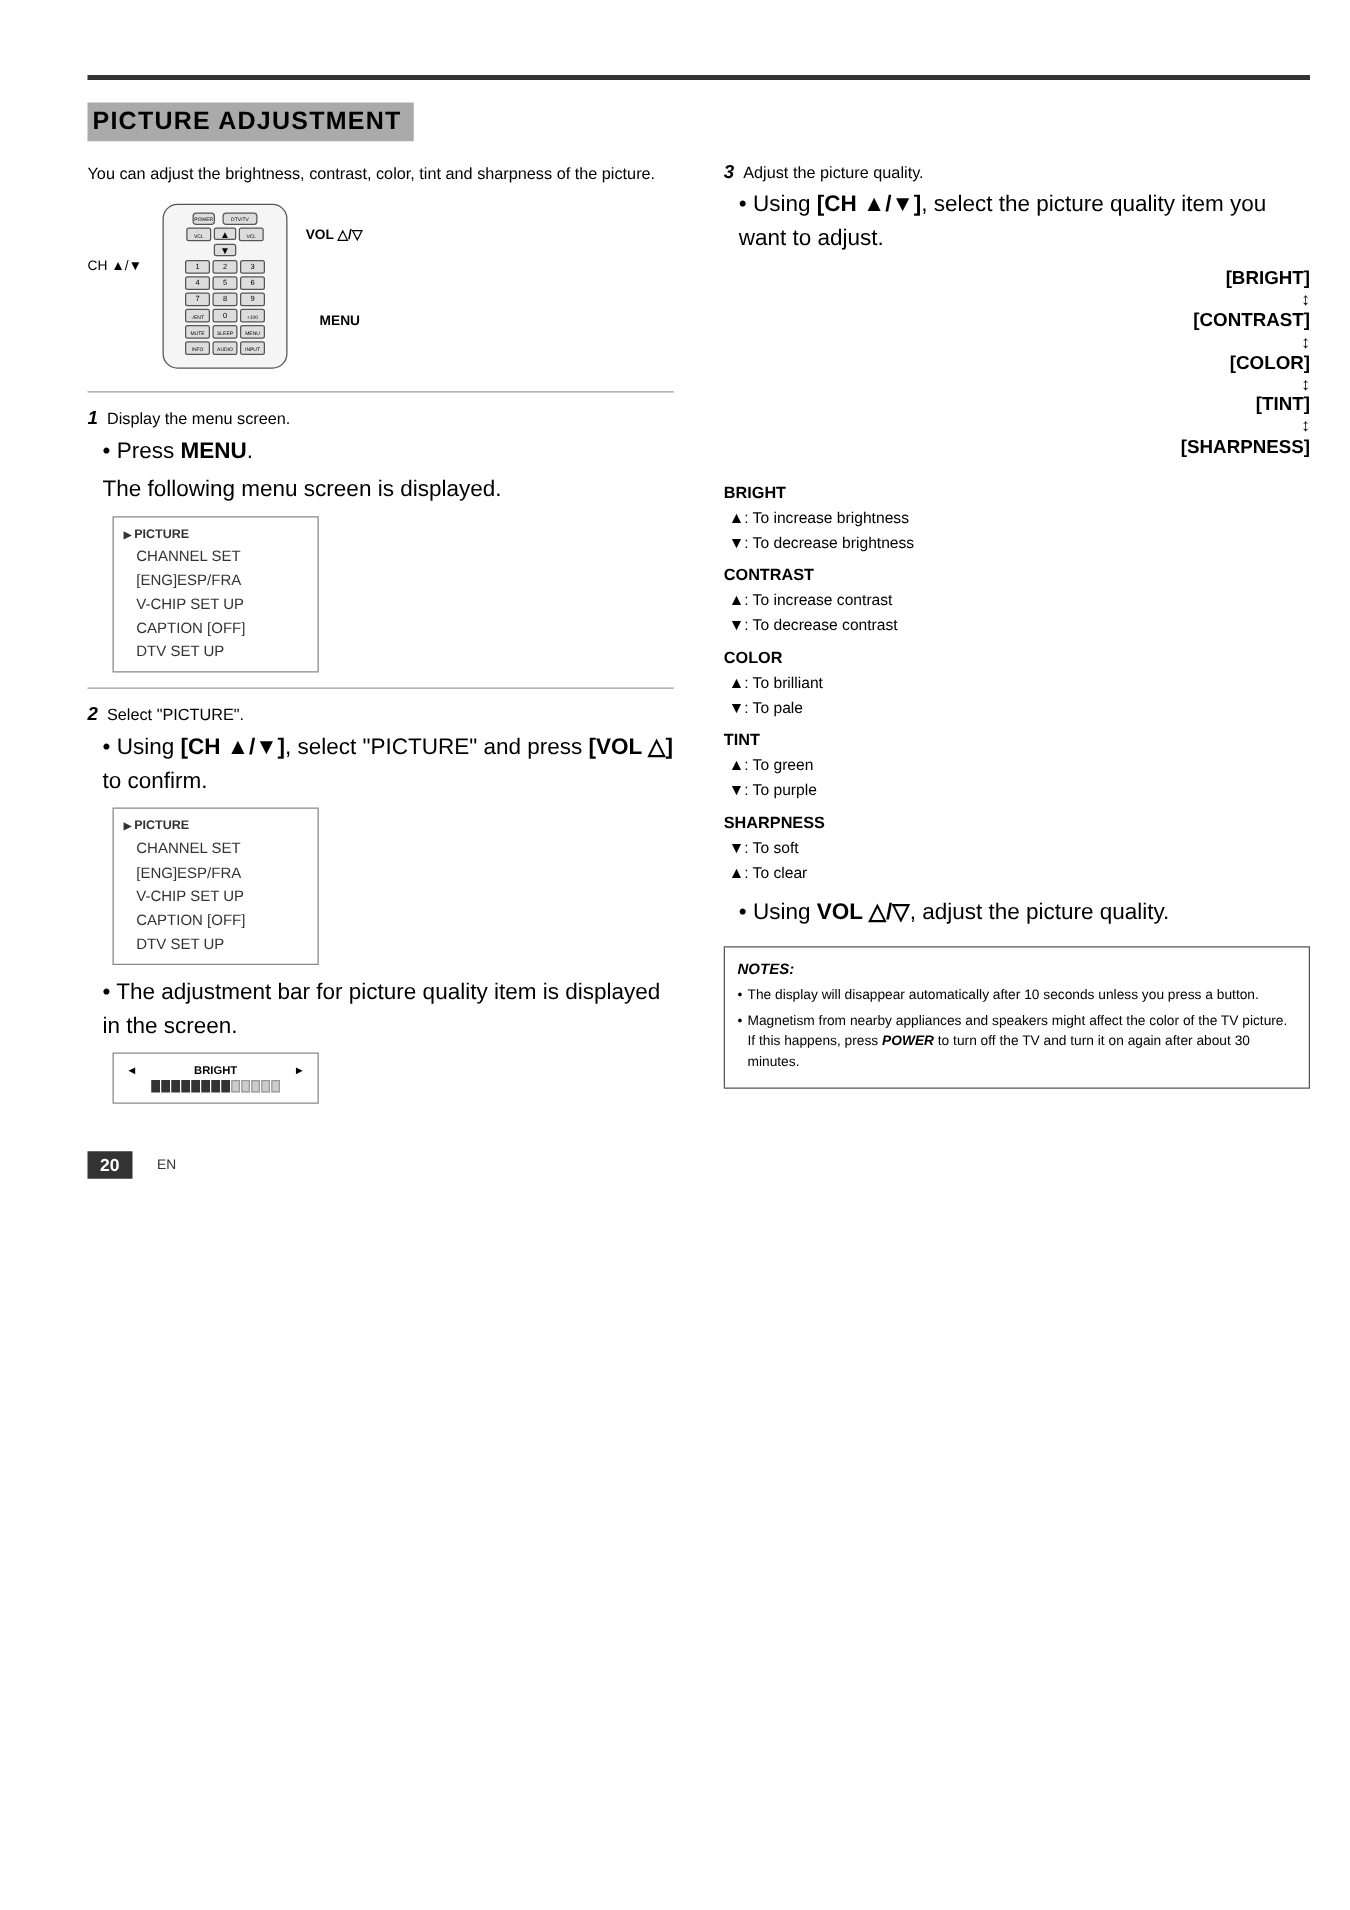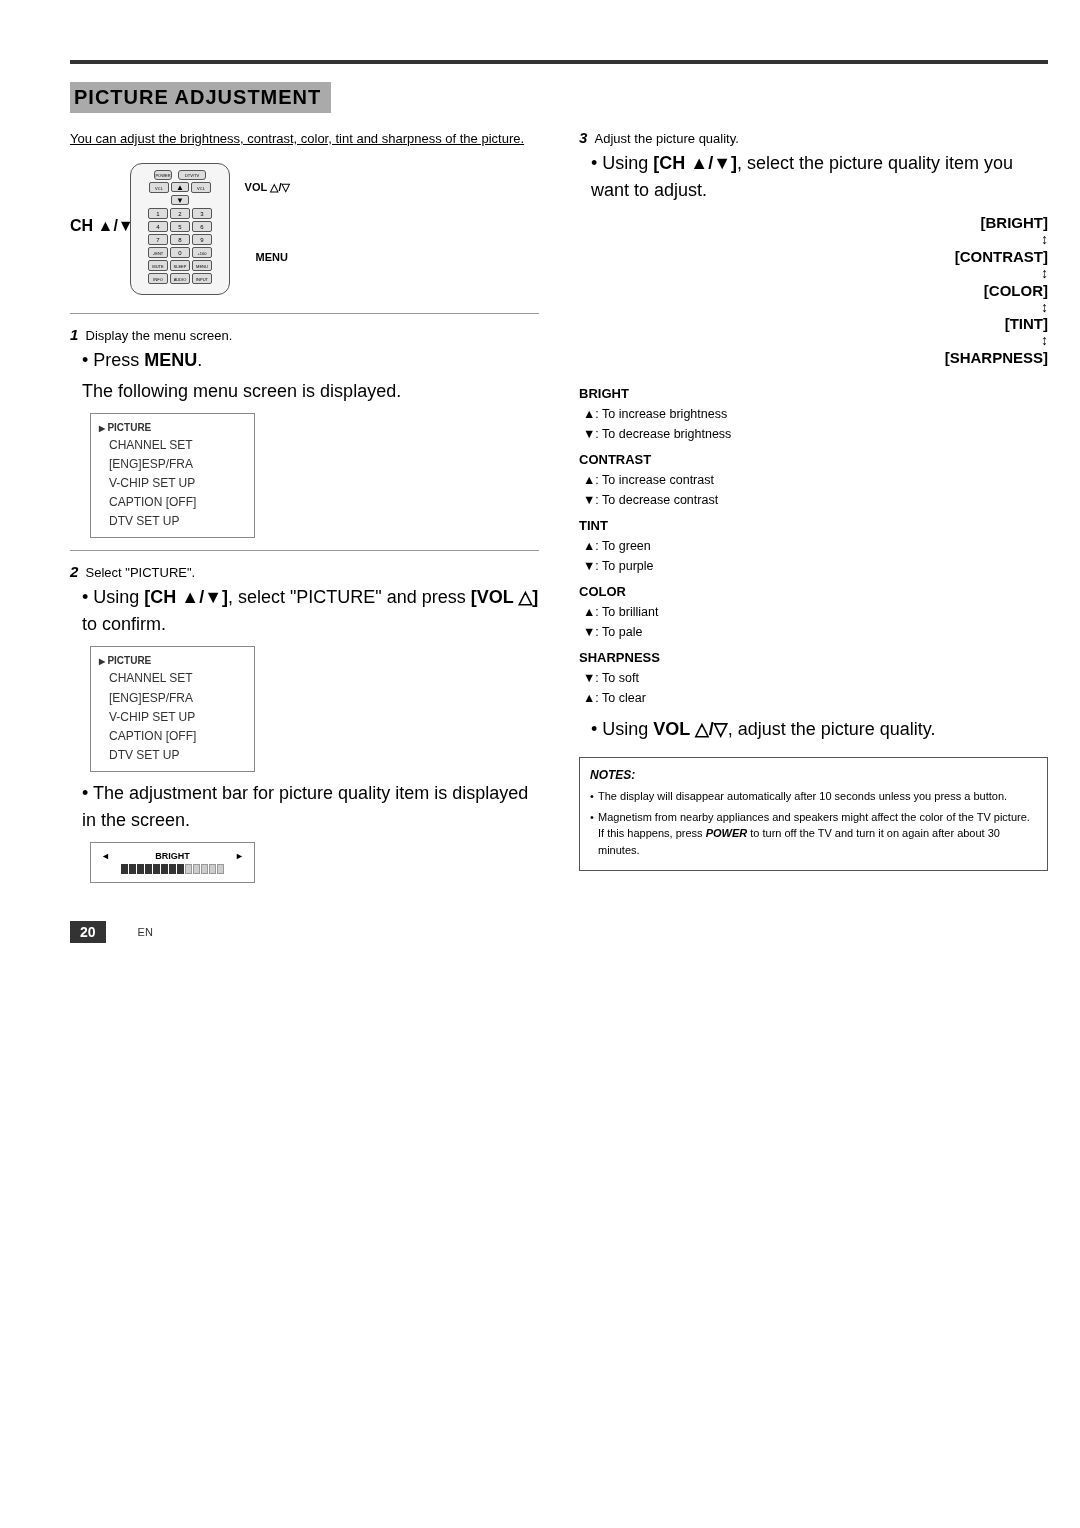"You can adjust the brightness," .intro-text { text-decoration: underline -> none }
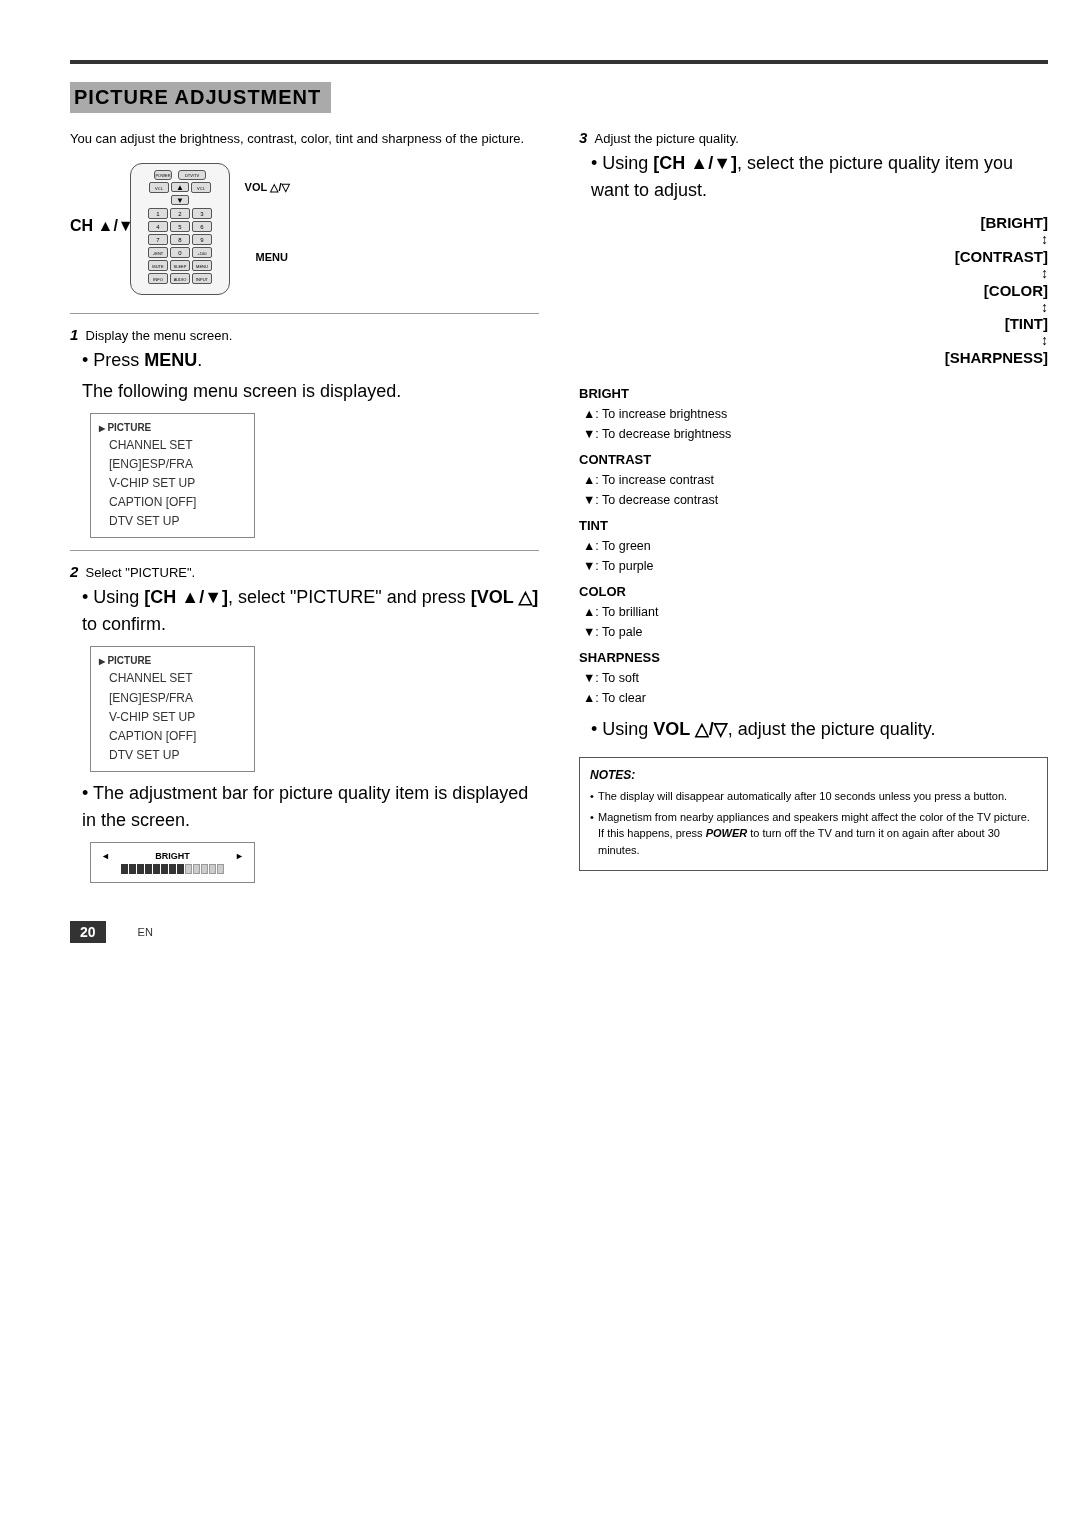"CH ▲/▼" .diagram-label-ch { font-size: 16px -> 11px; font-weight: bold -> normal; top: 54px -> 44px }
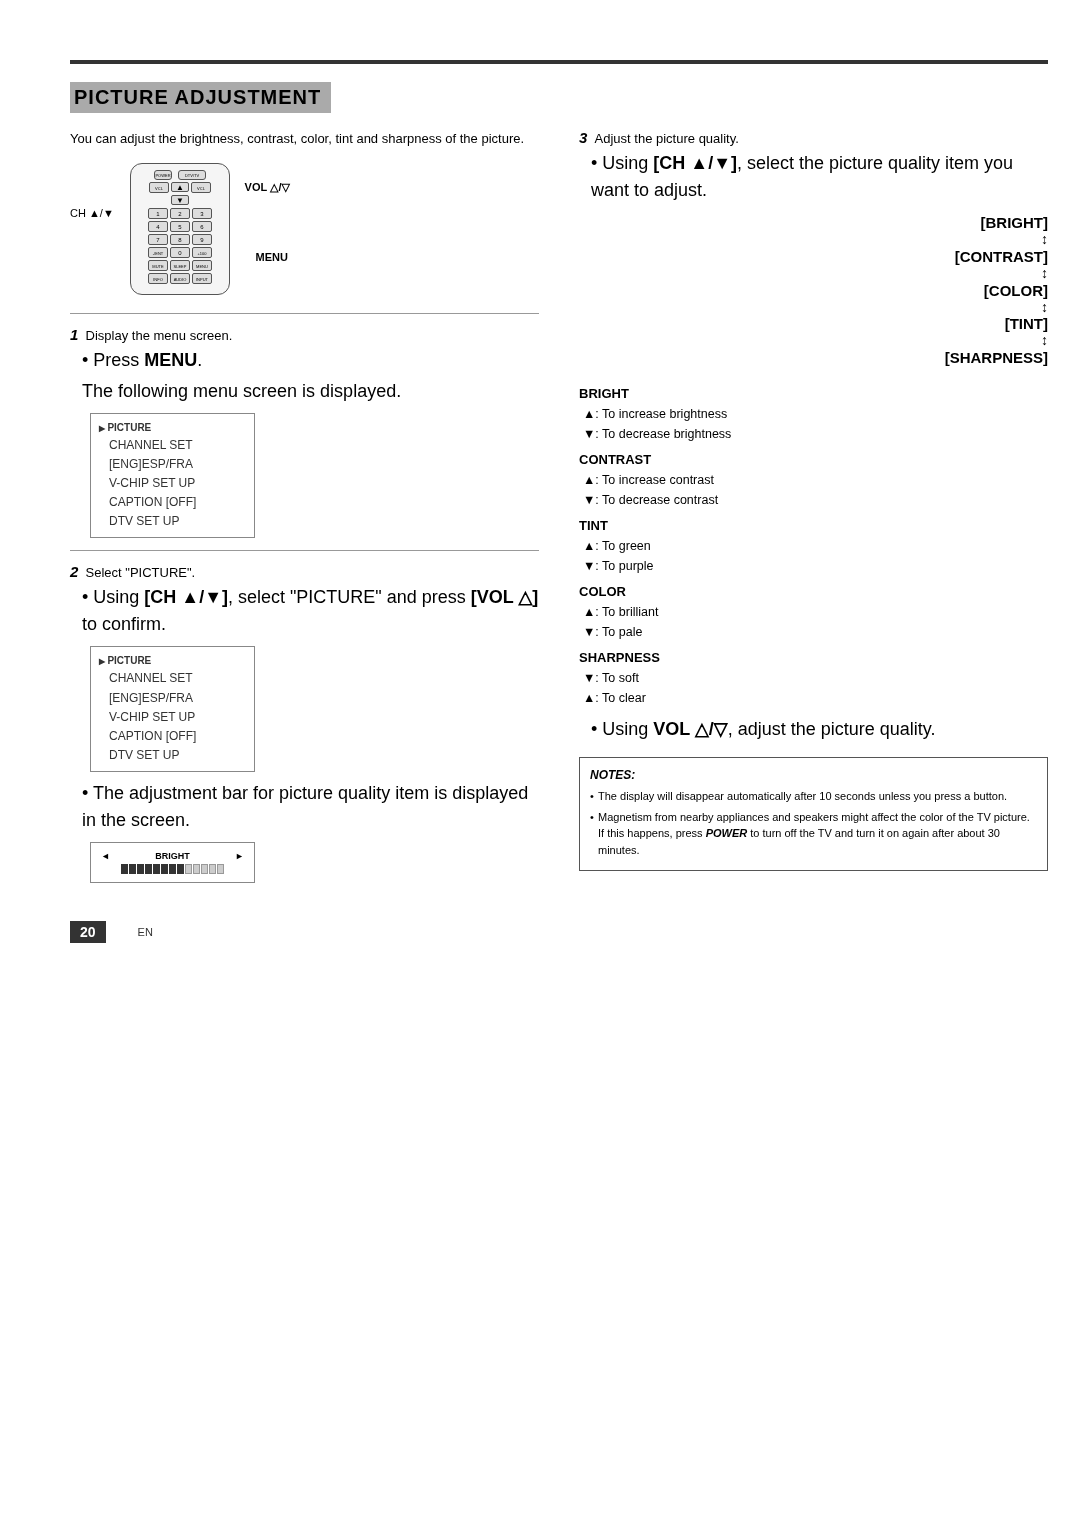"TINT" div.adj-section { order: before "COLOR" -> after "COLOR" }
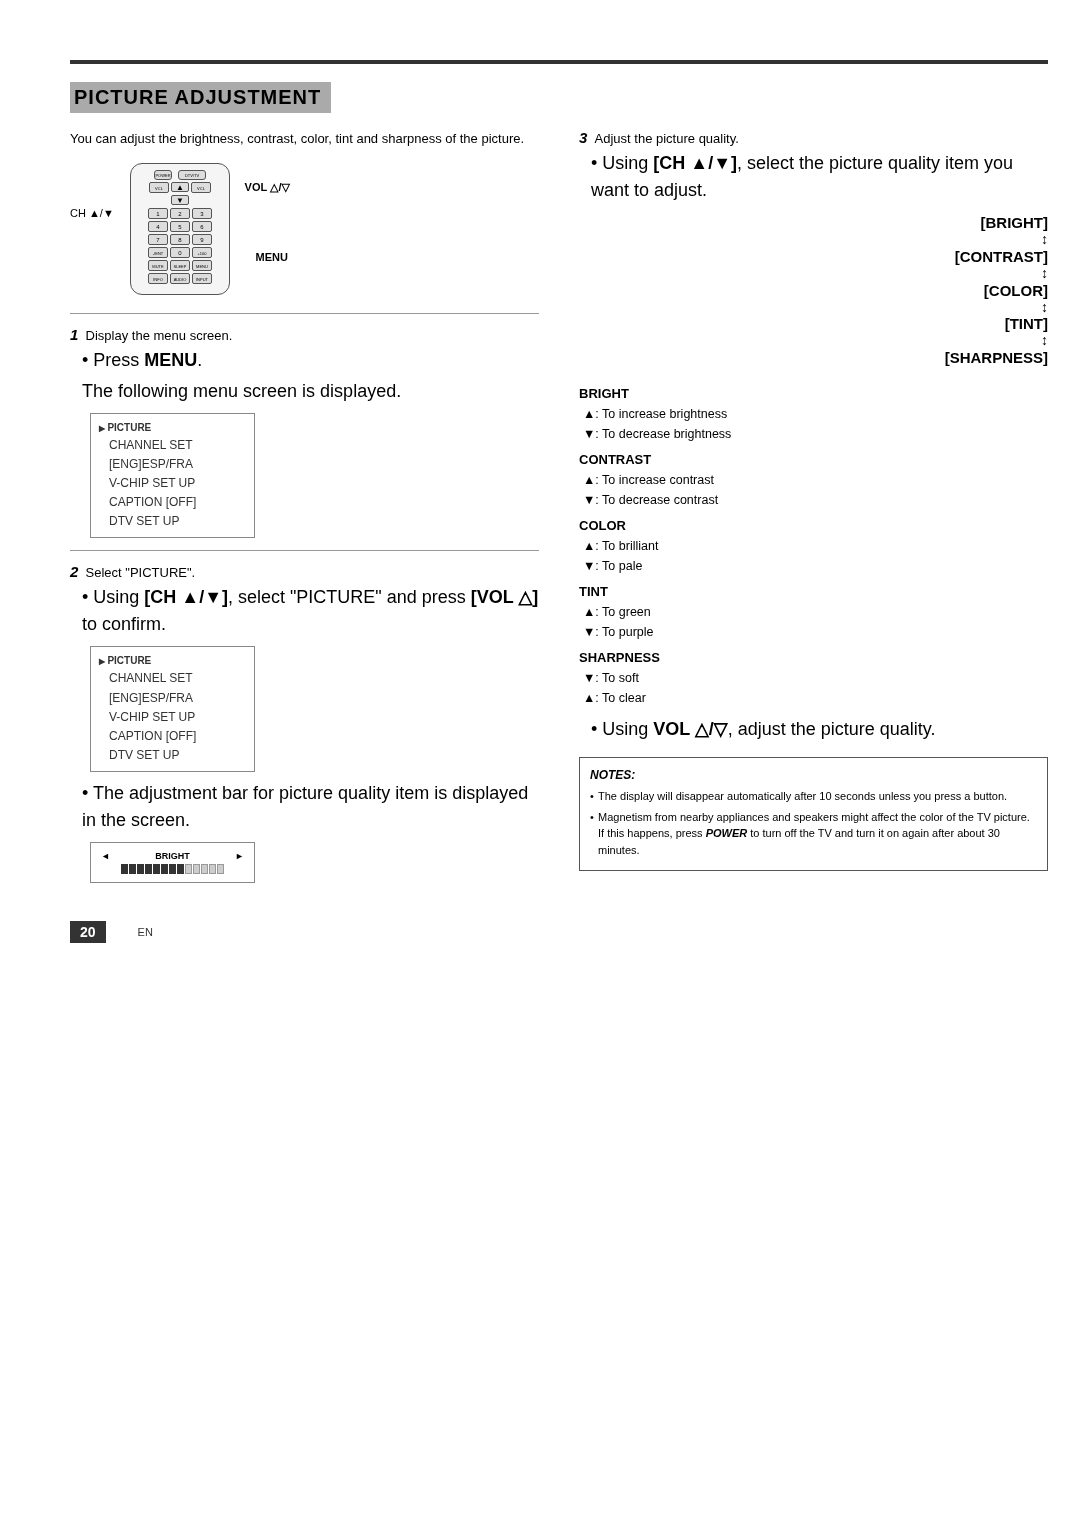"EN" .page-num-en { margin-left: 16px -> 4px }
